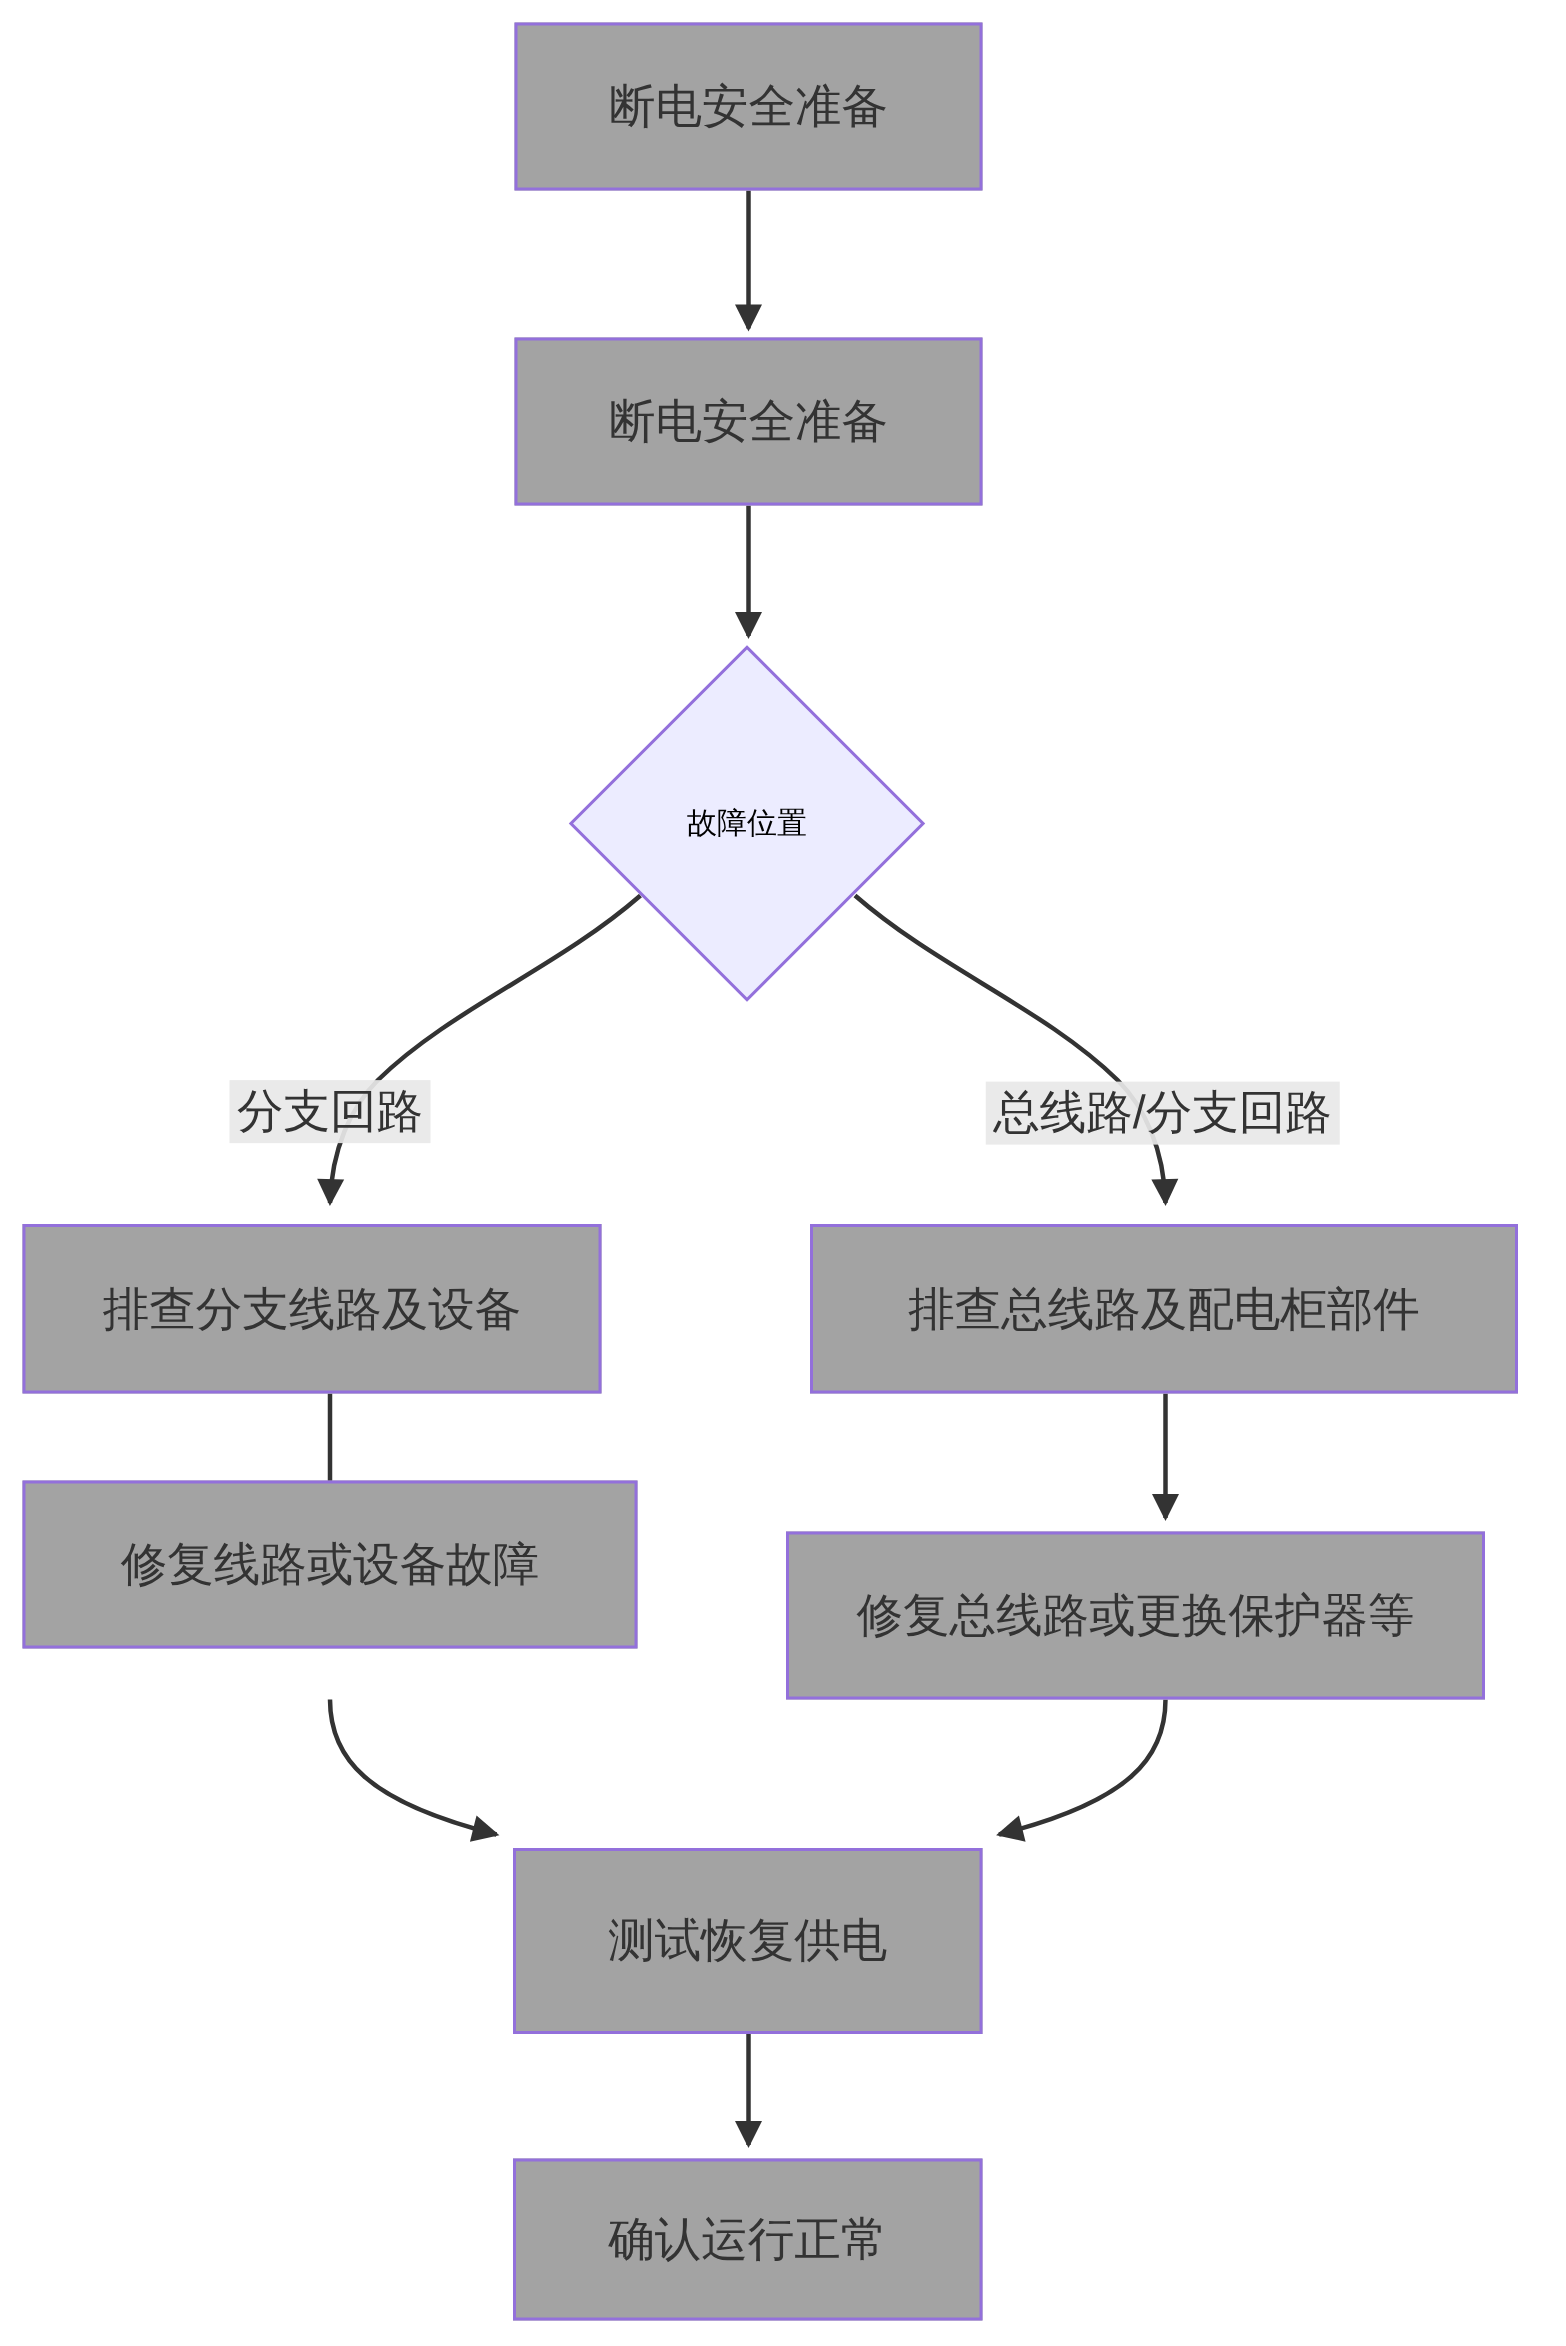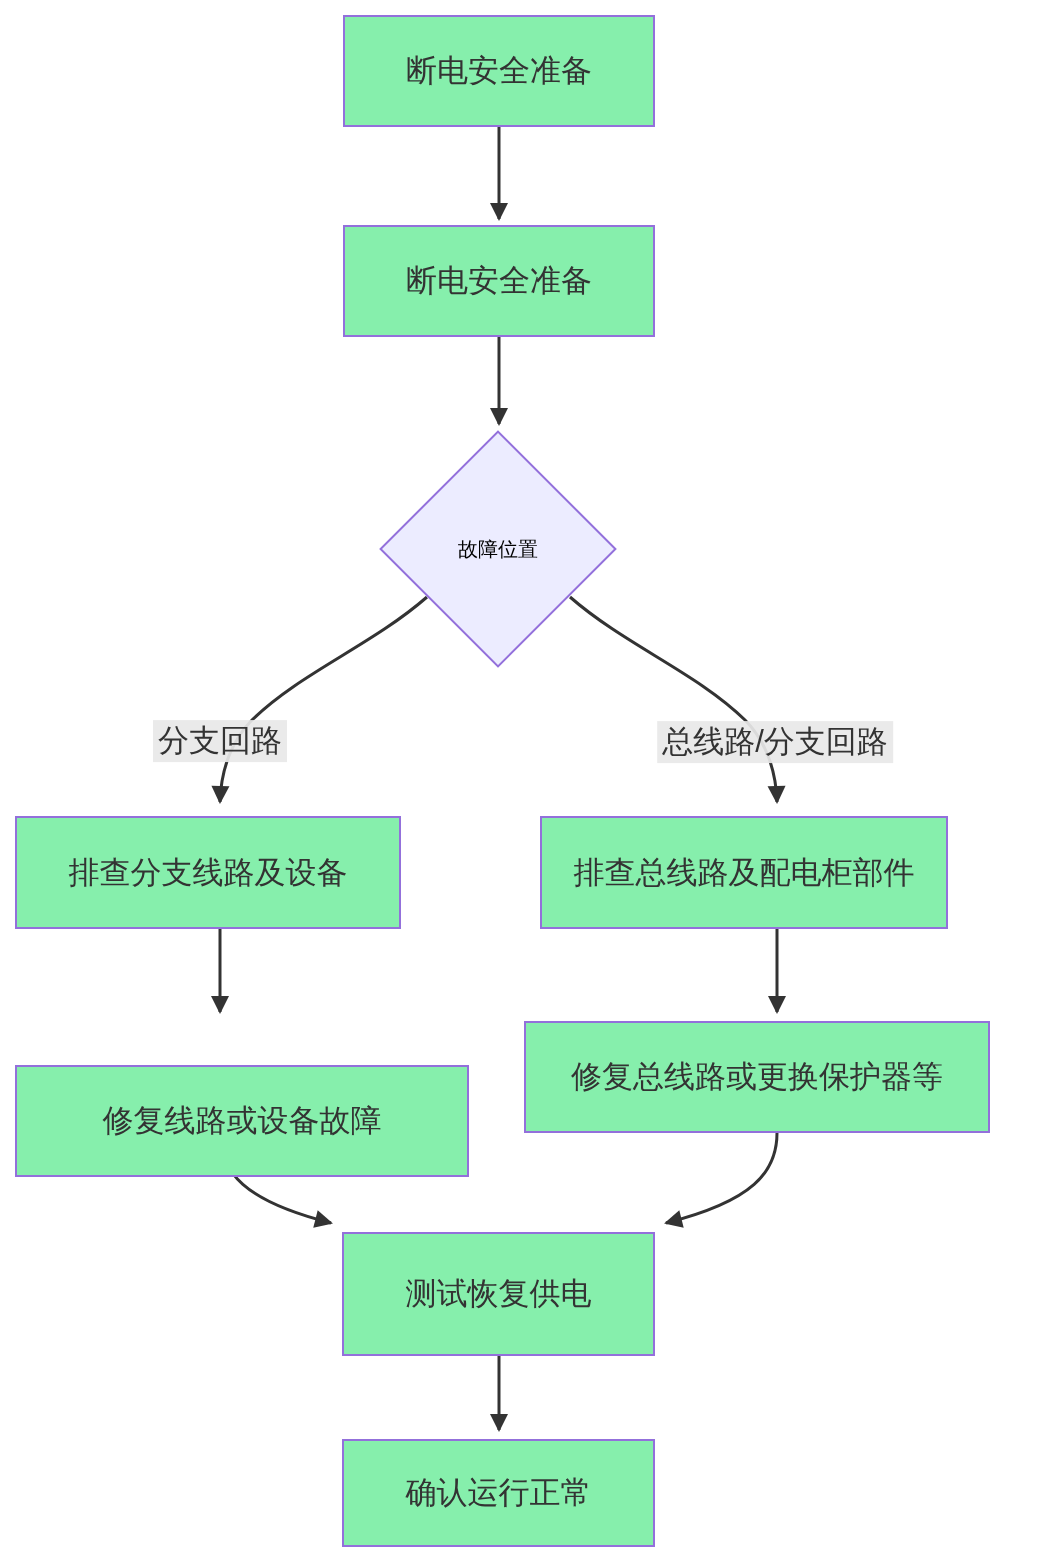"断电安全准备" .node { background: #86efac -> #a3a3a3 }
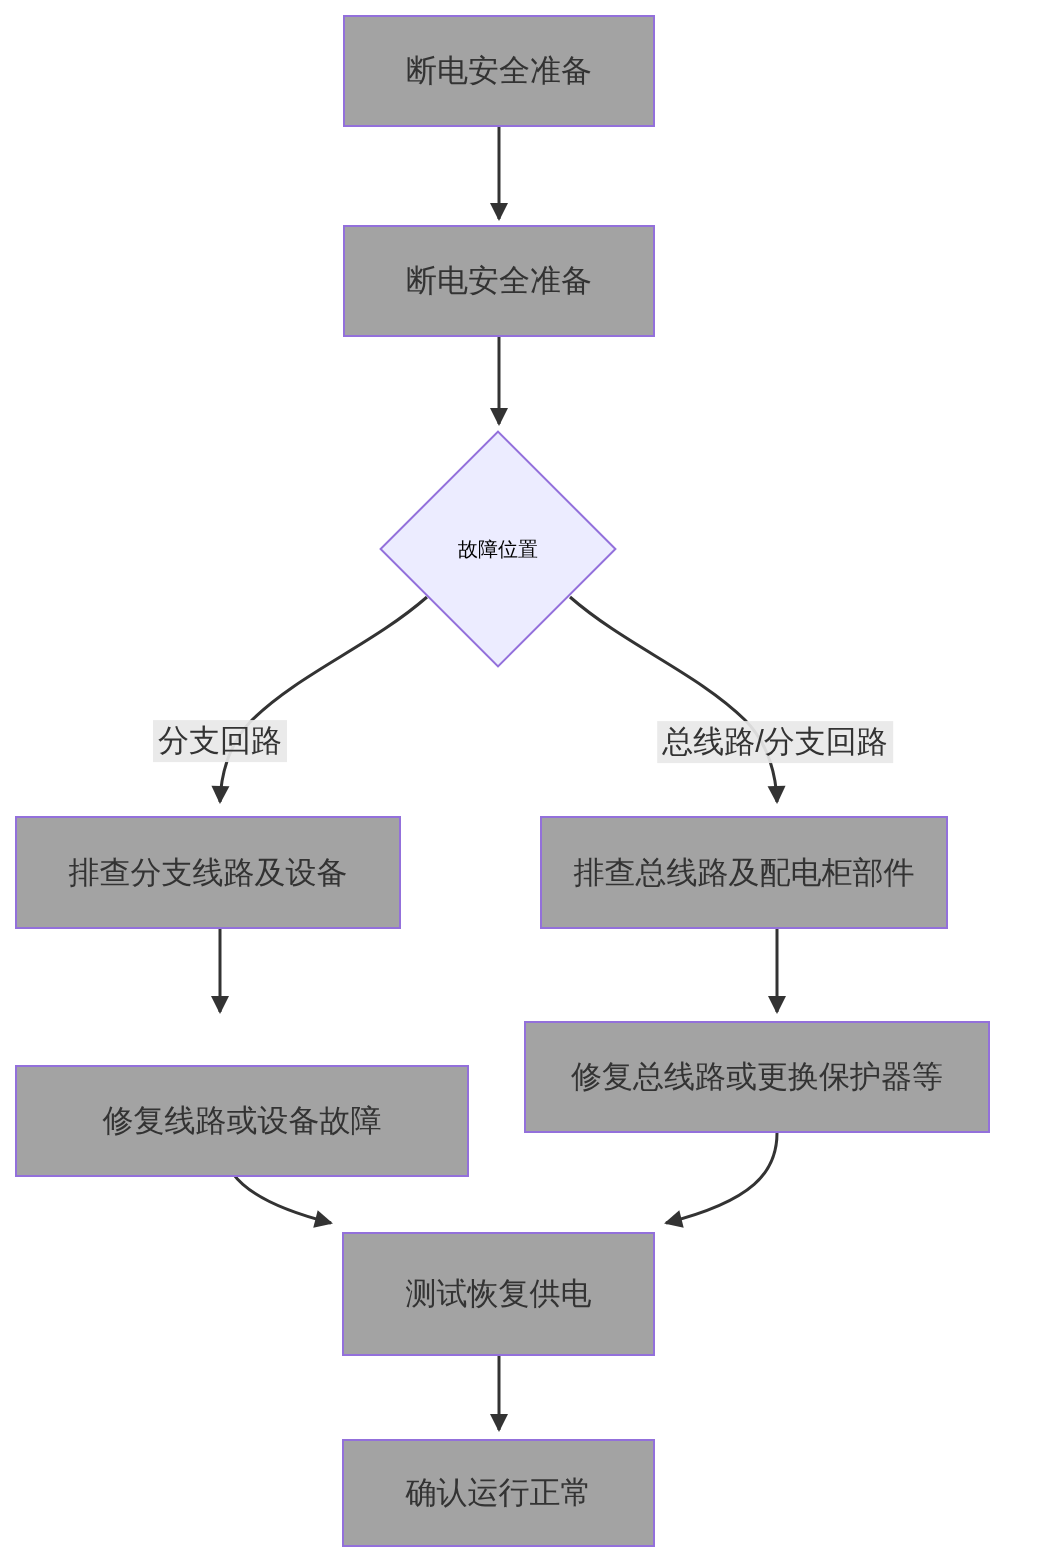"排查总线路及配电柜部件" .n-main-check { width: 408px -> 472px }
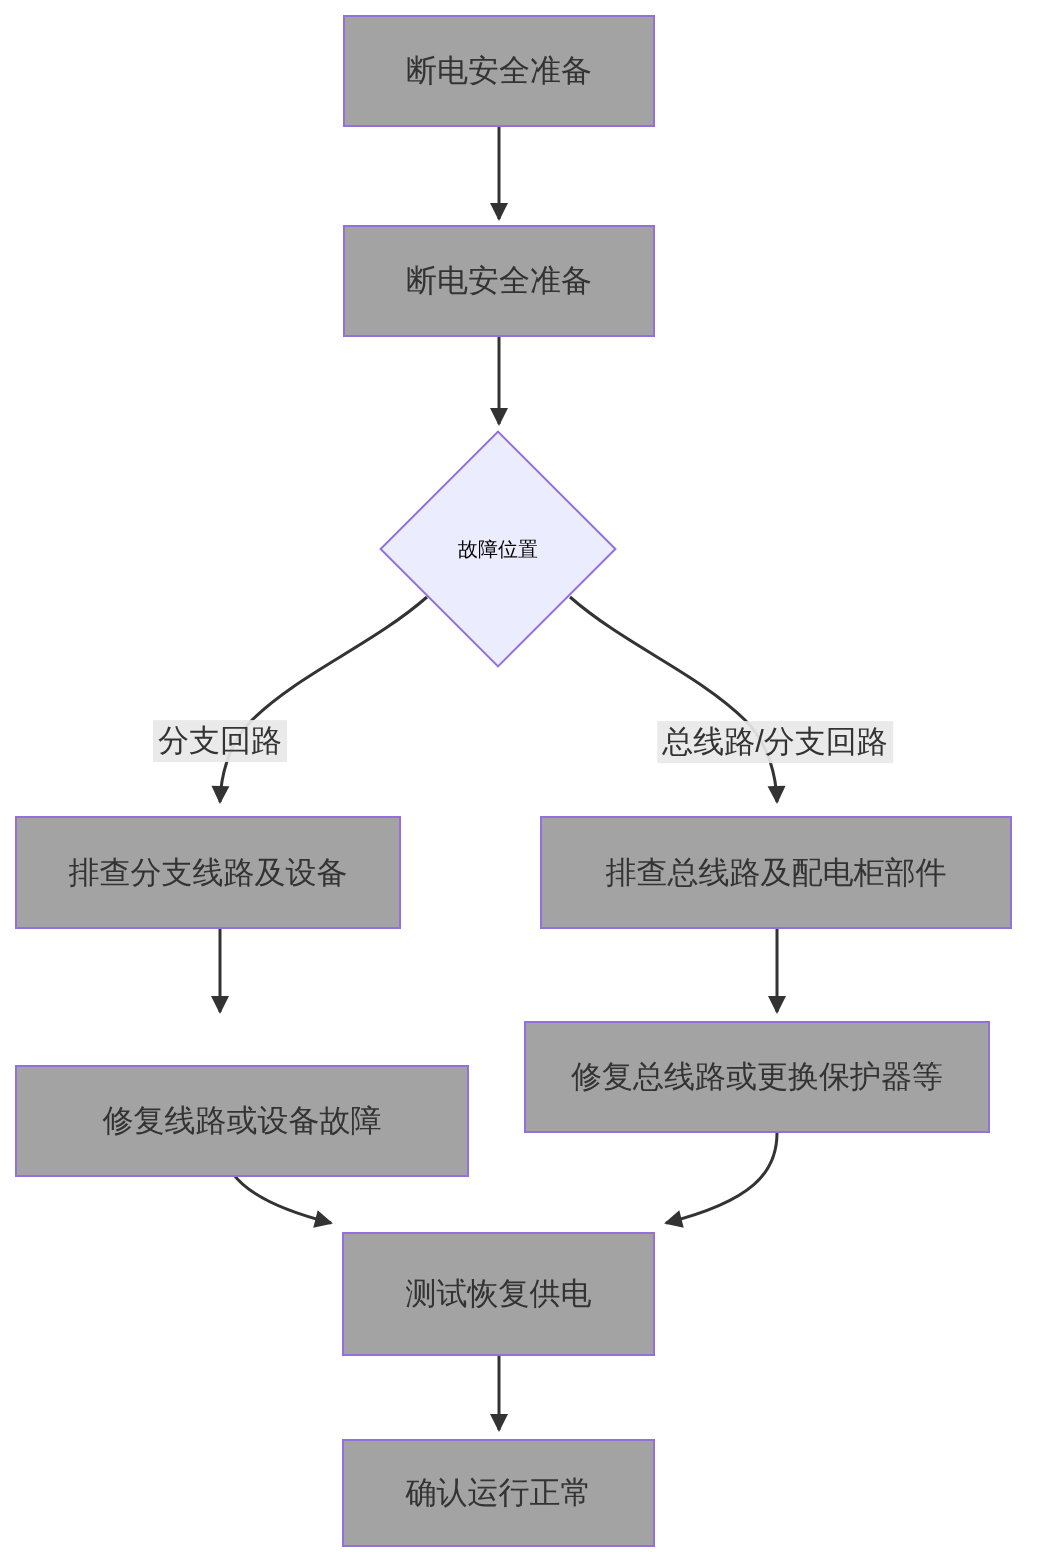"修复线路或设备故障" .n-branch-fix { top: 1065px -> 987px; width: 454px -> 410px }
